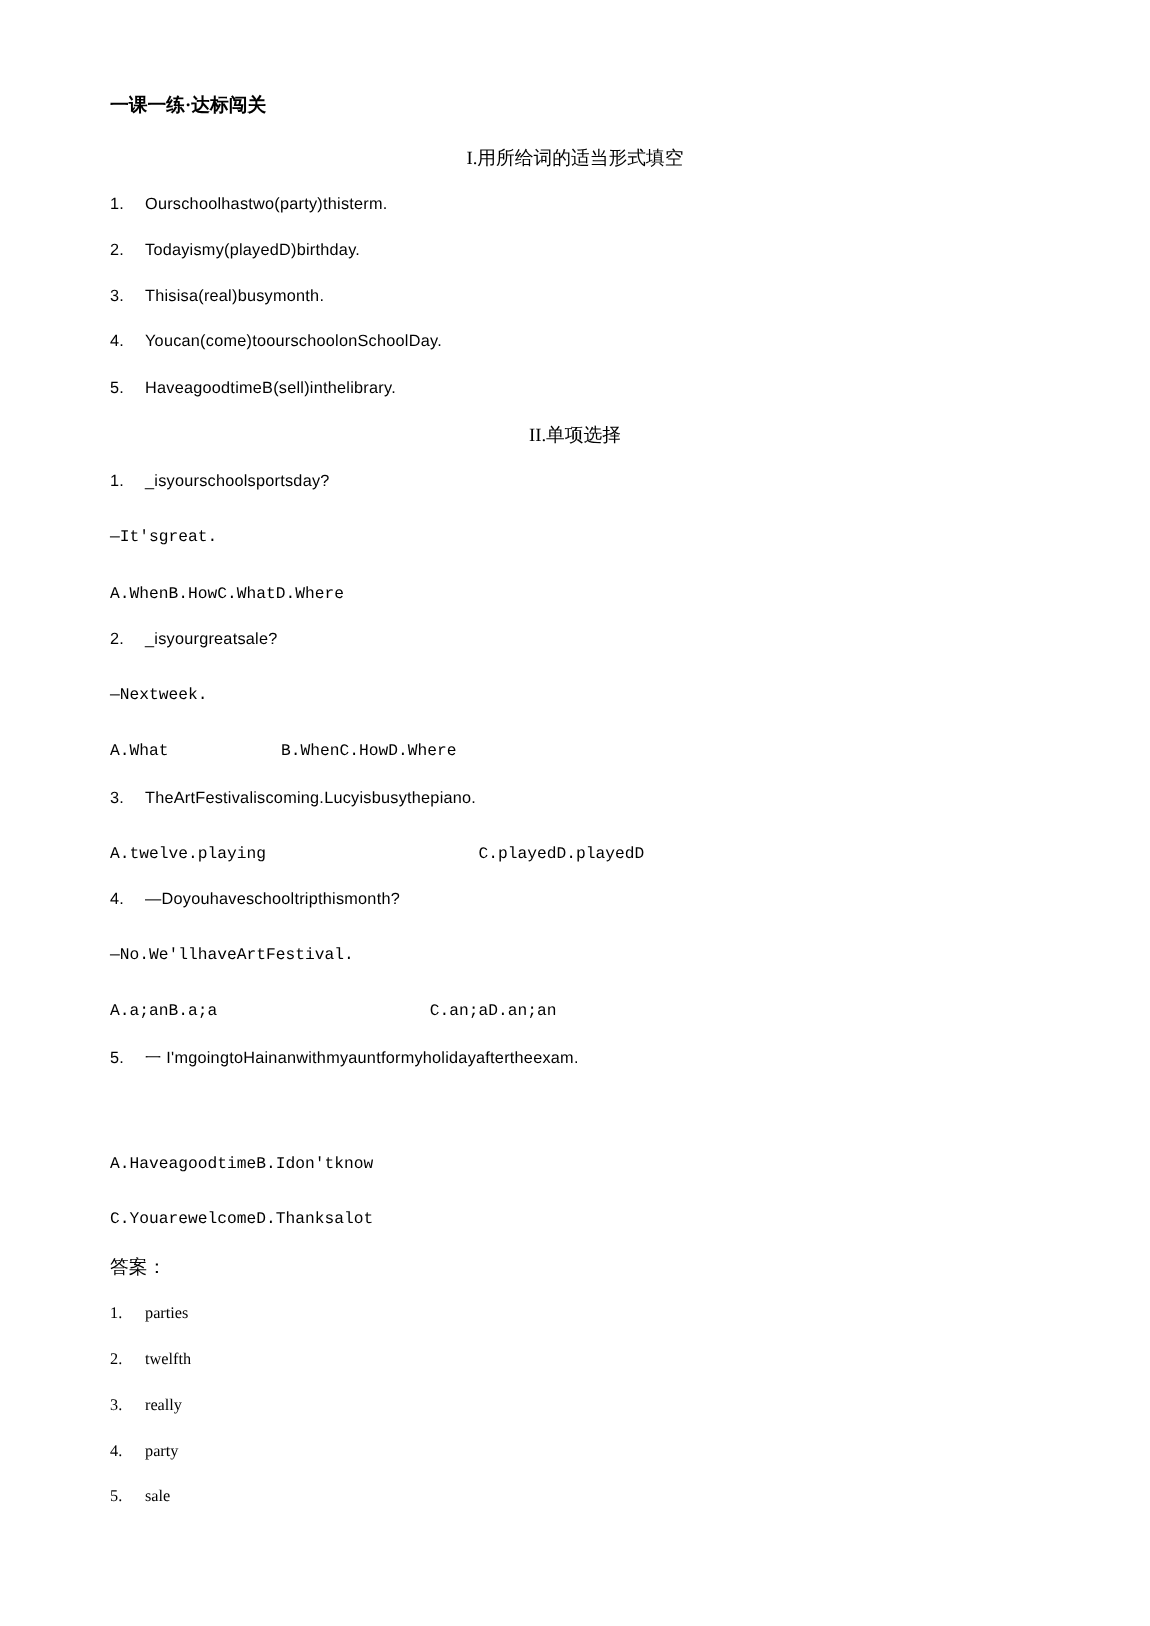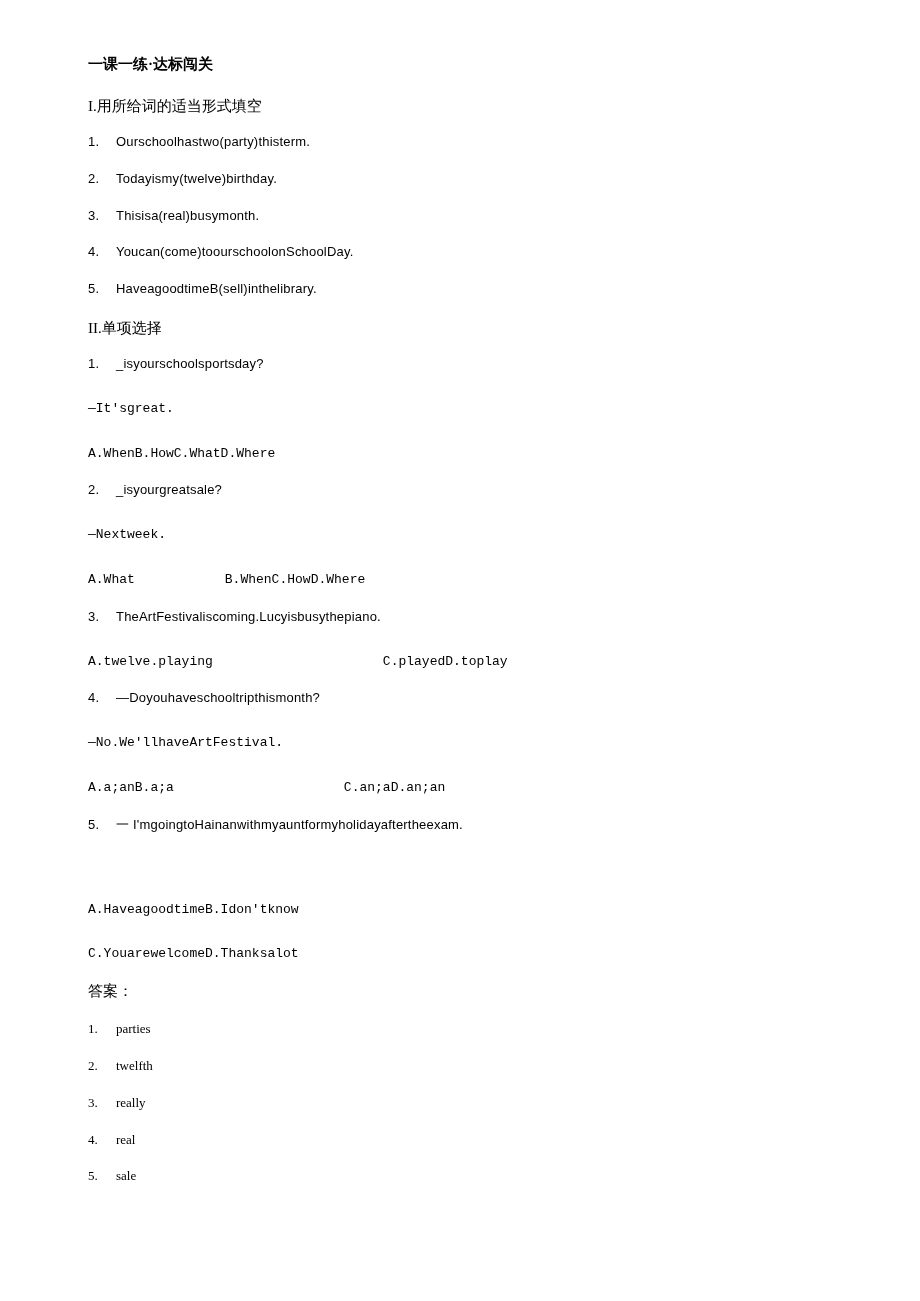"一课一练·达标闯关" .page { padding: 52px 88px 60px 88px -> 73px 88px 60px 88px }
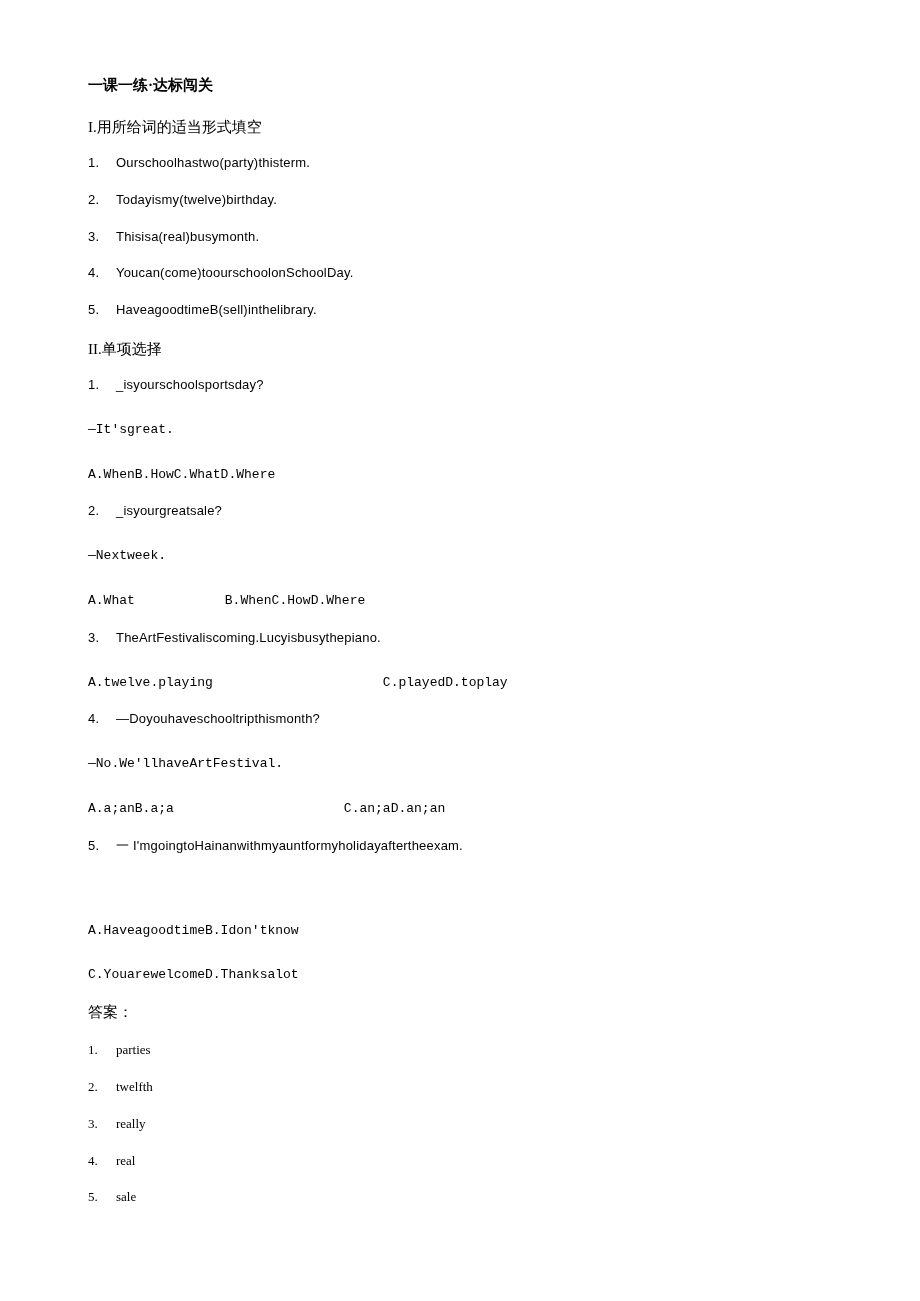"I.用所给词的适当形式填空" .section-title { text-align: none -> center }
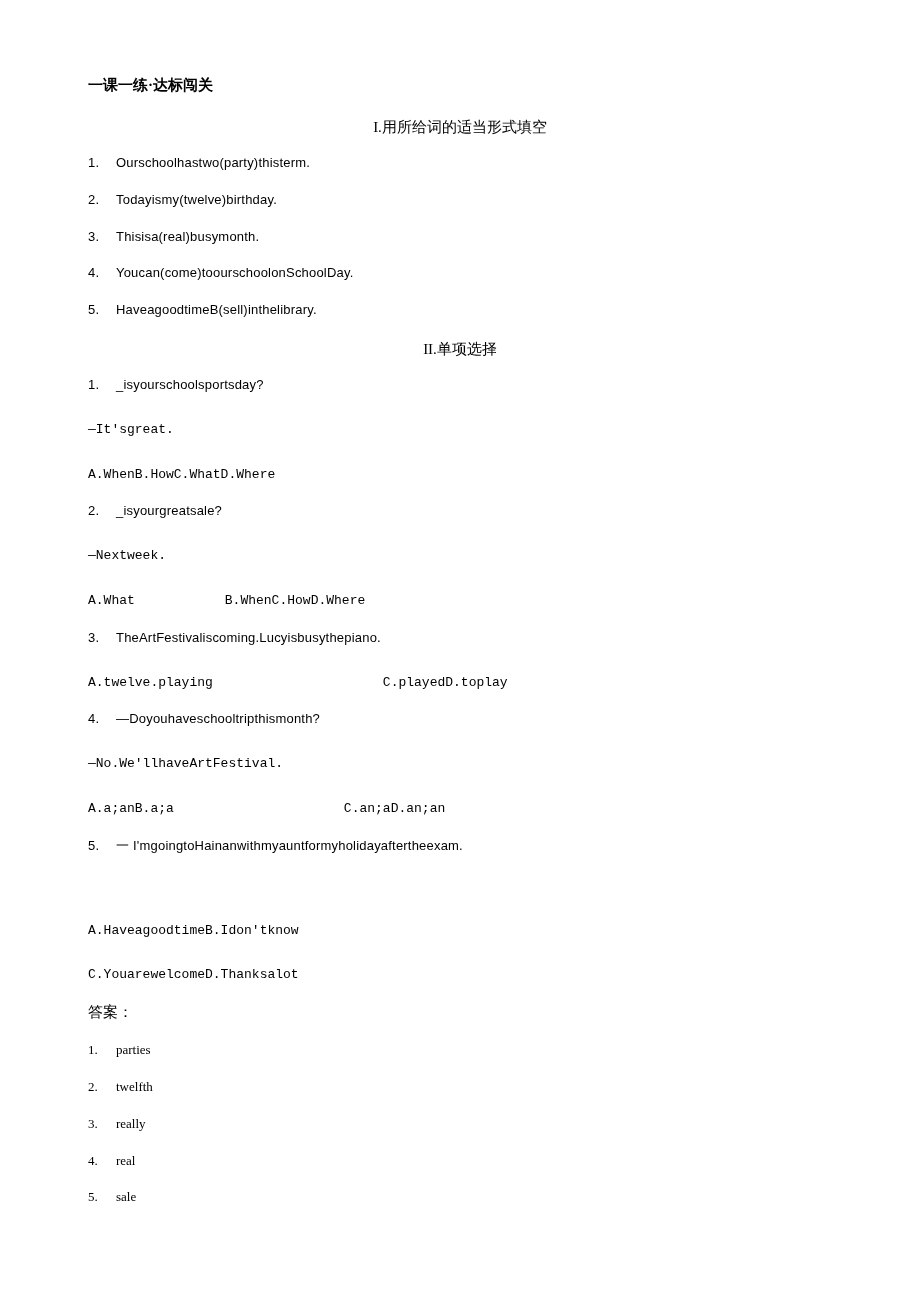"Todayismy(twelve)birthday." span { text: twelve -> playedD }
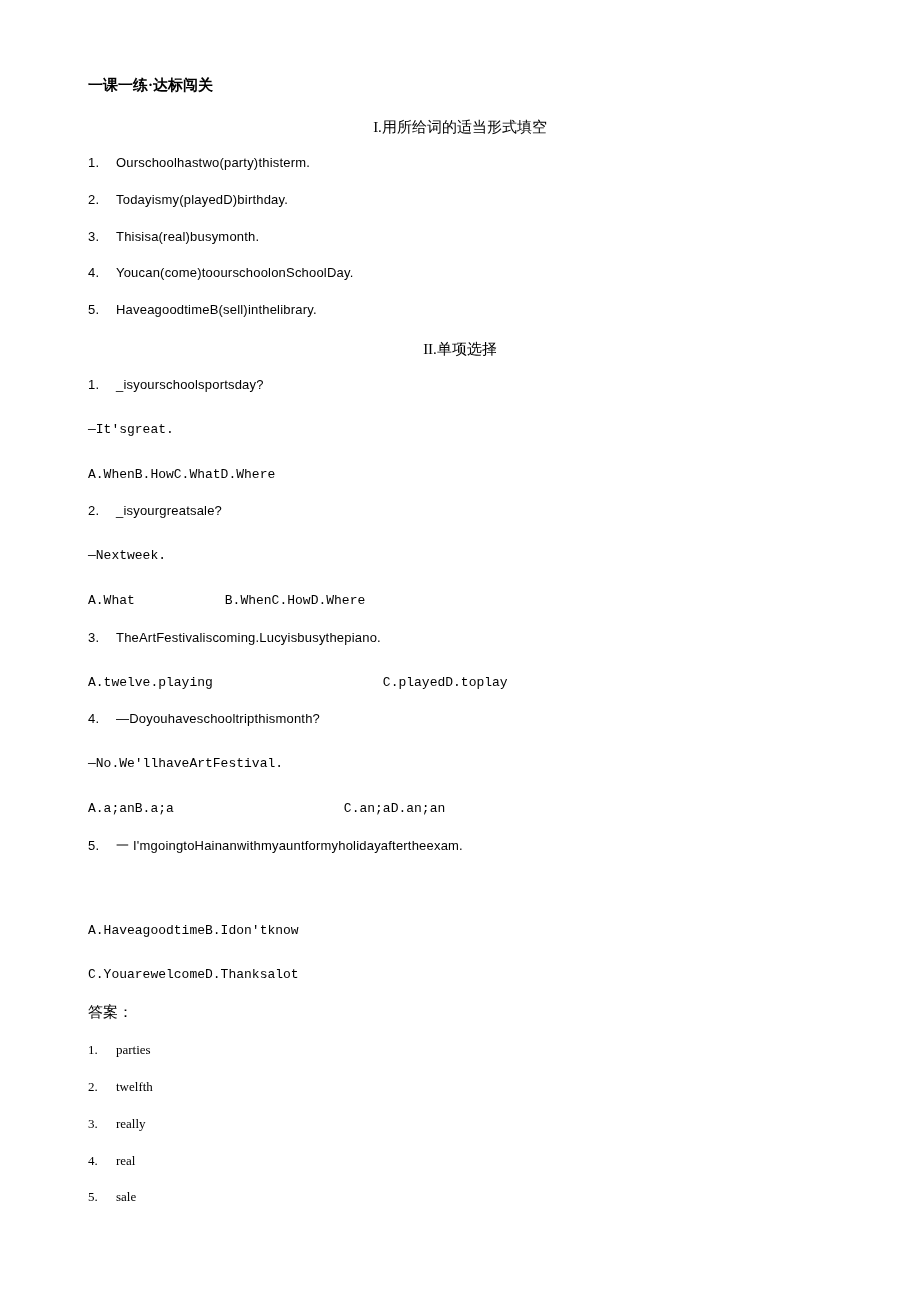"C.playedD.toplay" span { text: C.playedD.toplay -> C.playedD.playedD }
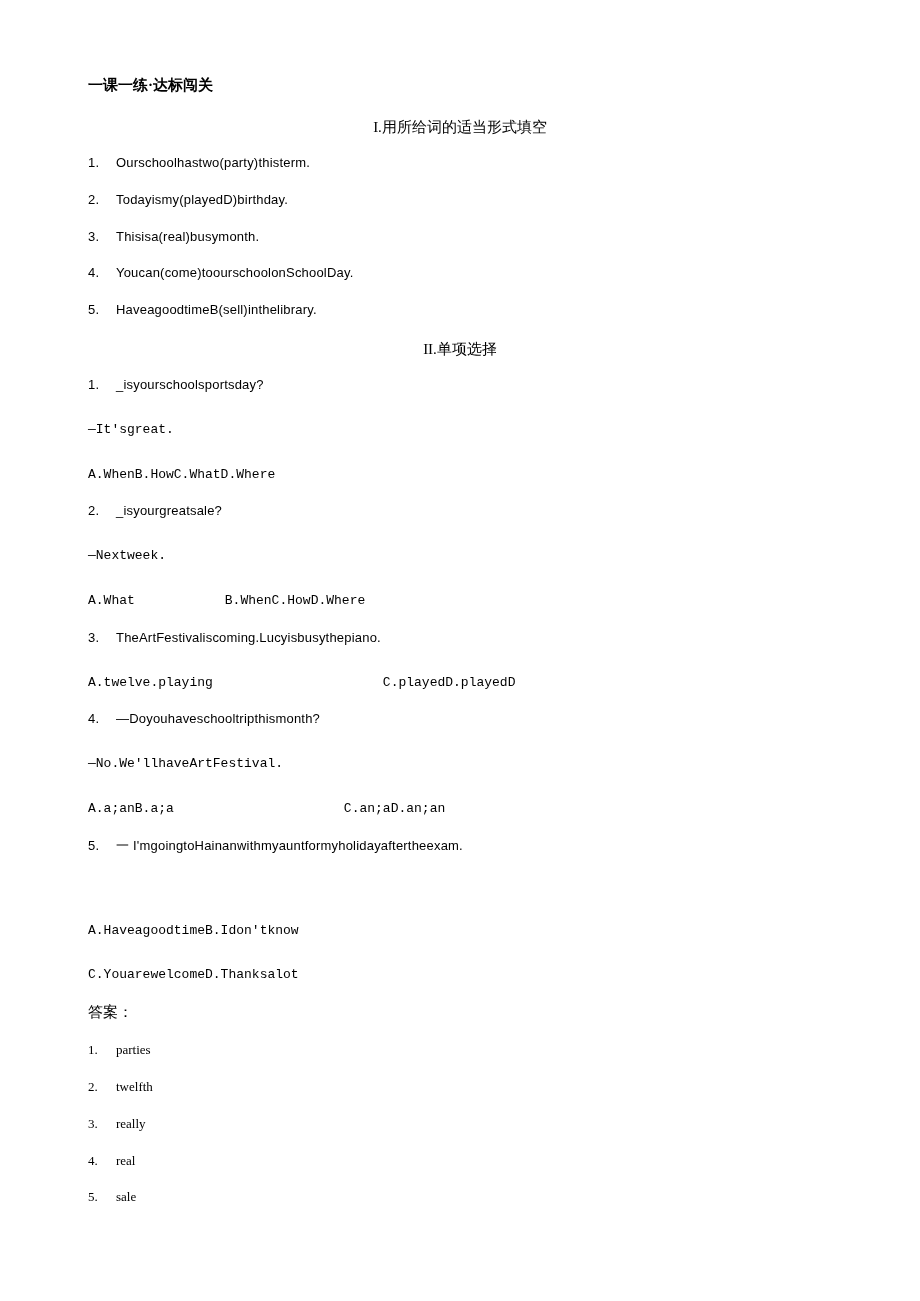"答案：" .answers-title { font-family: Liberation Mono, monospace -> Liberation Serif, serif }
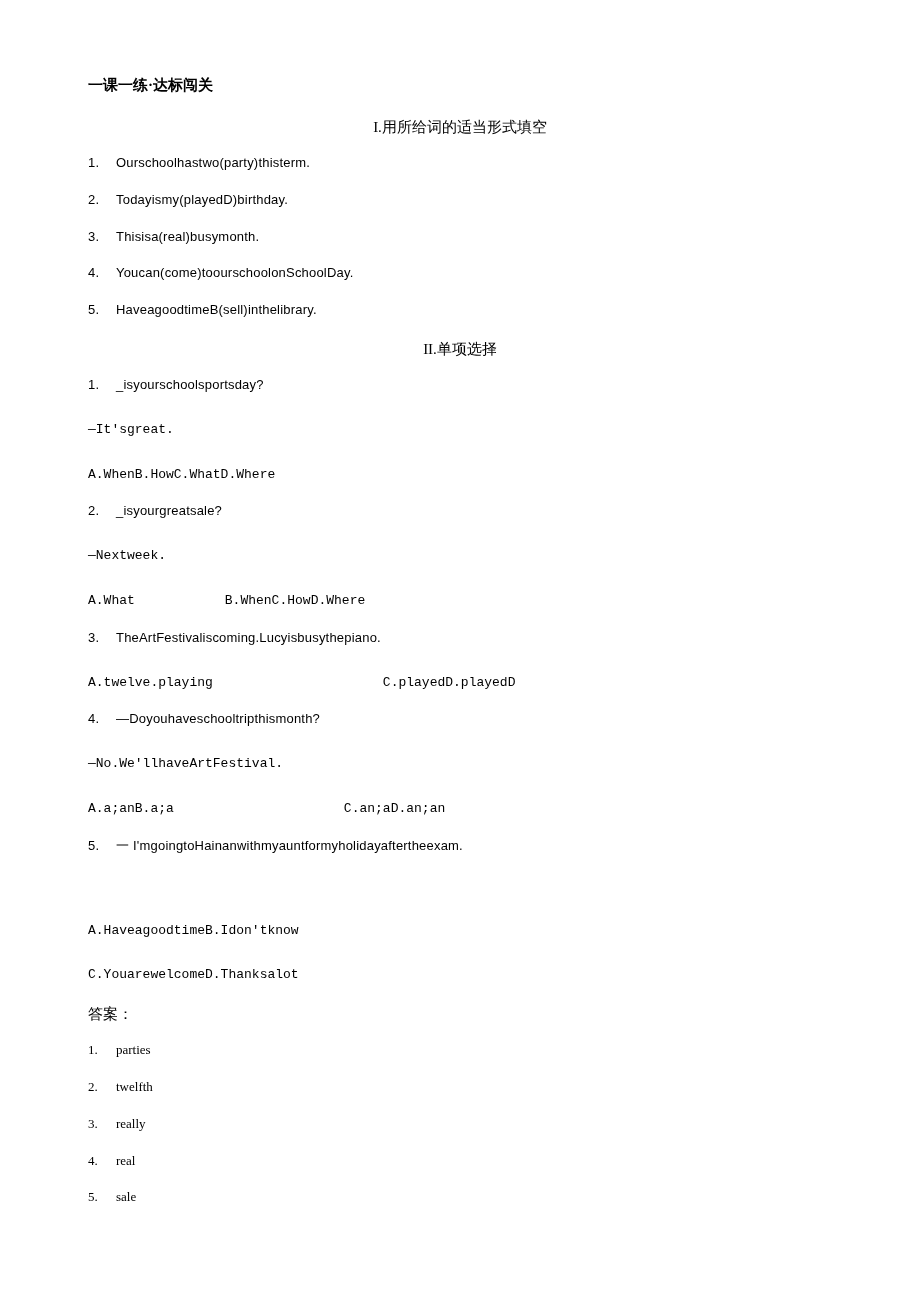"real" span { text: real -> party }
